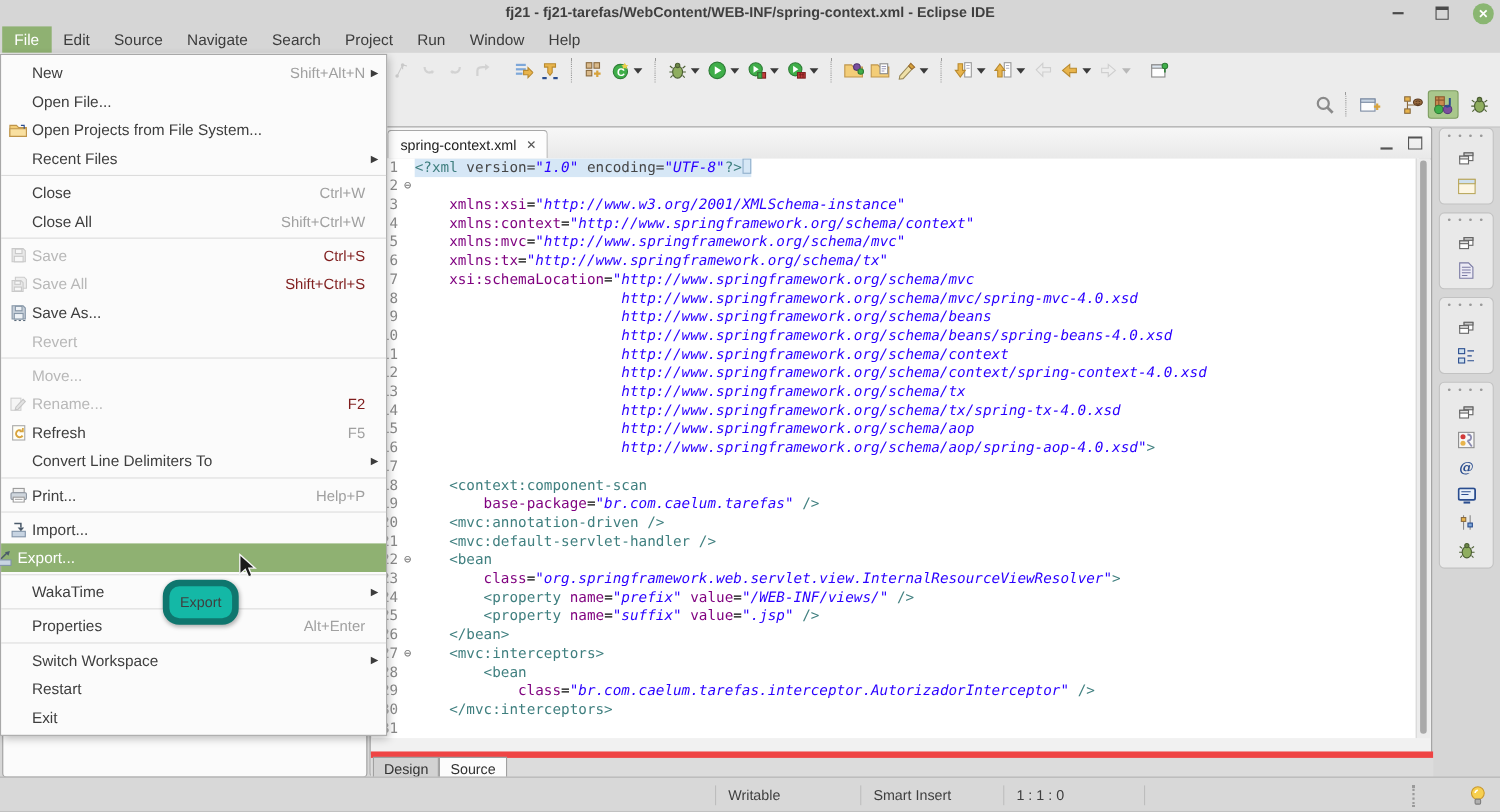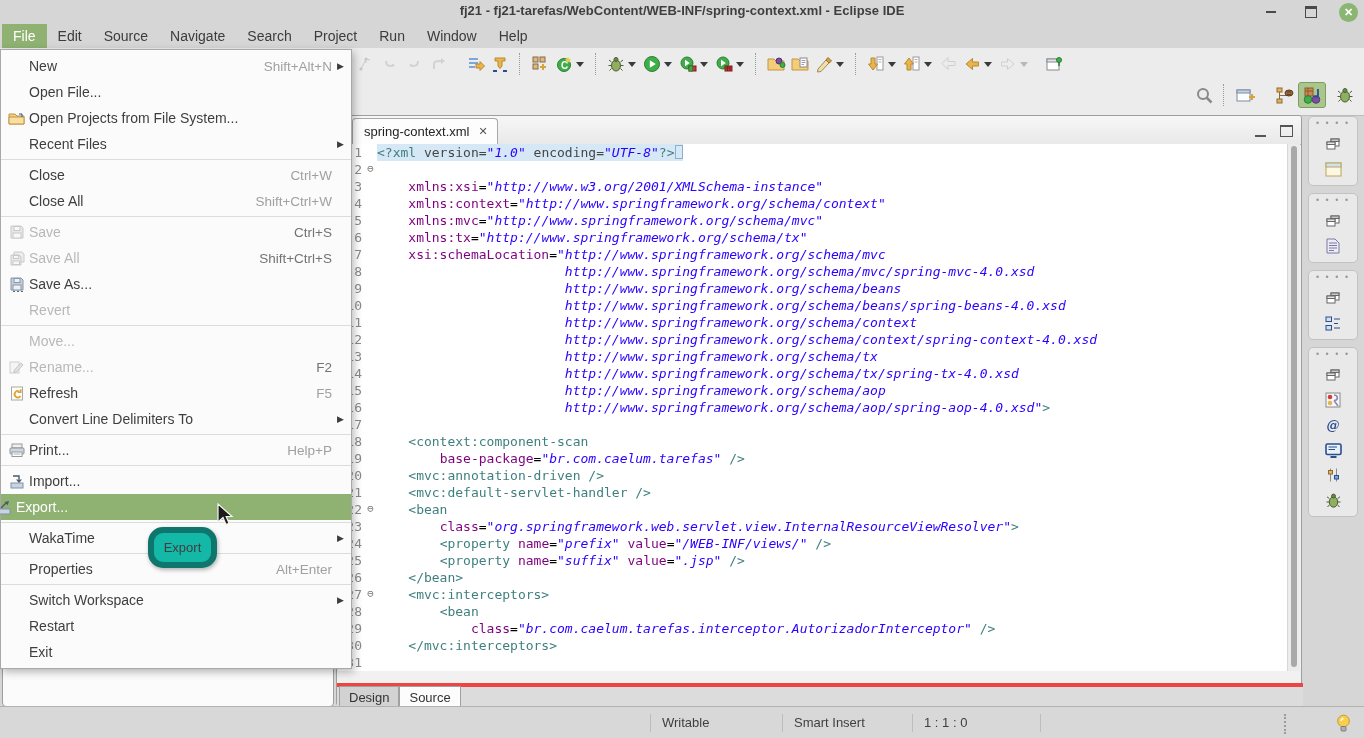"Ctrl+S" .mi.disabled .maccel { color: #737373 -> #7f1d1d }
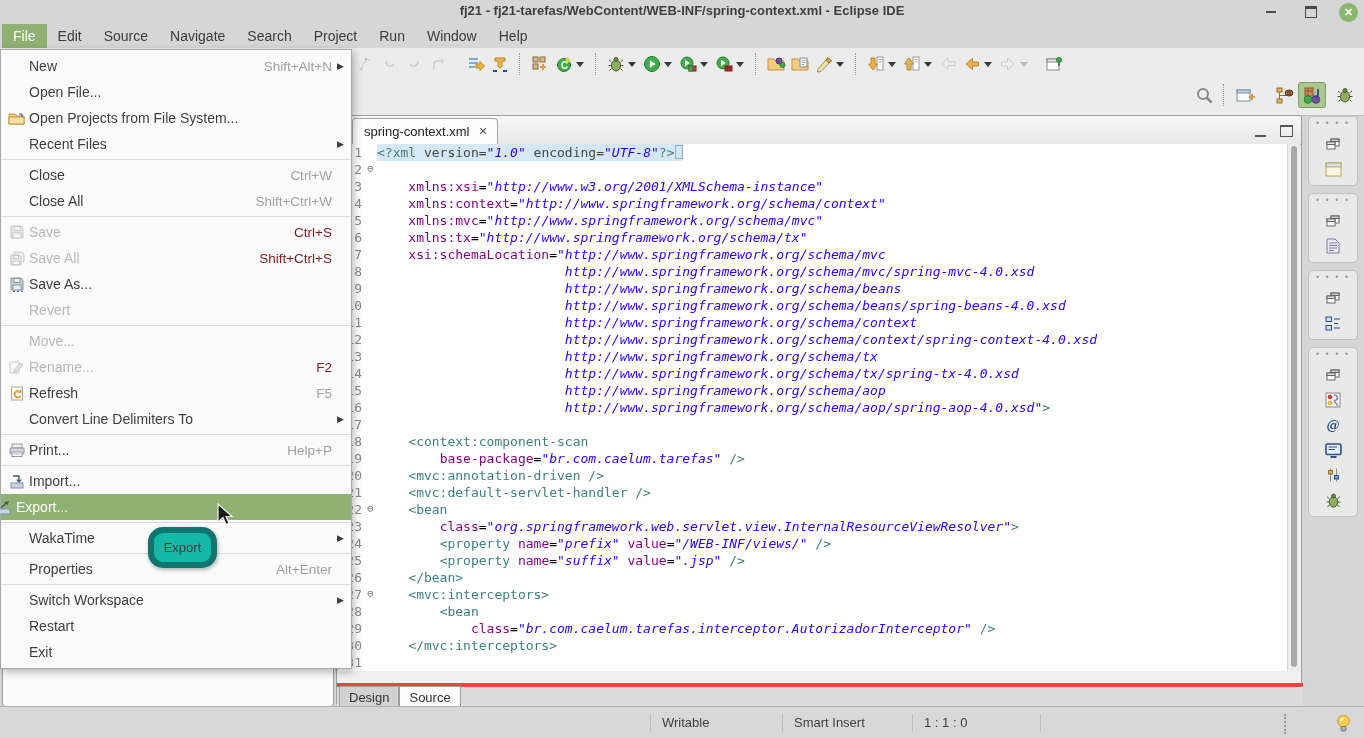"Design" .btabs { border-top: 4px solid #ef4444 -> 6px solid #ef4444 }
